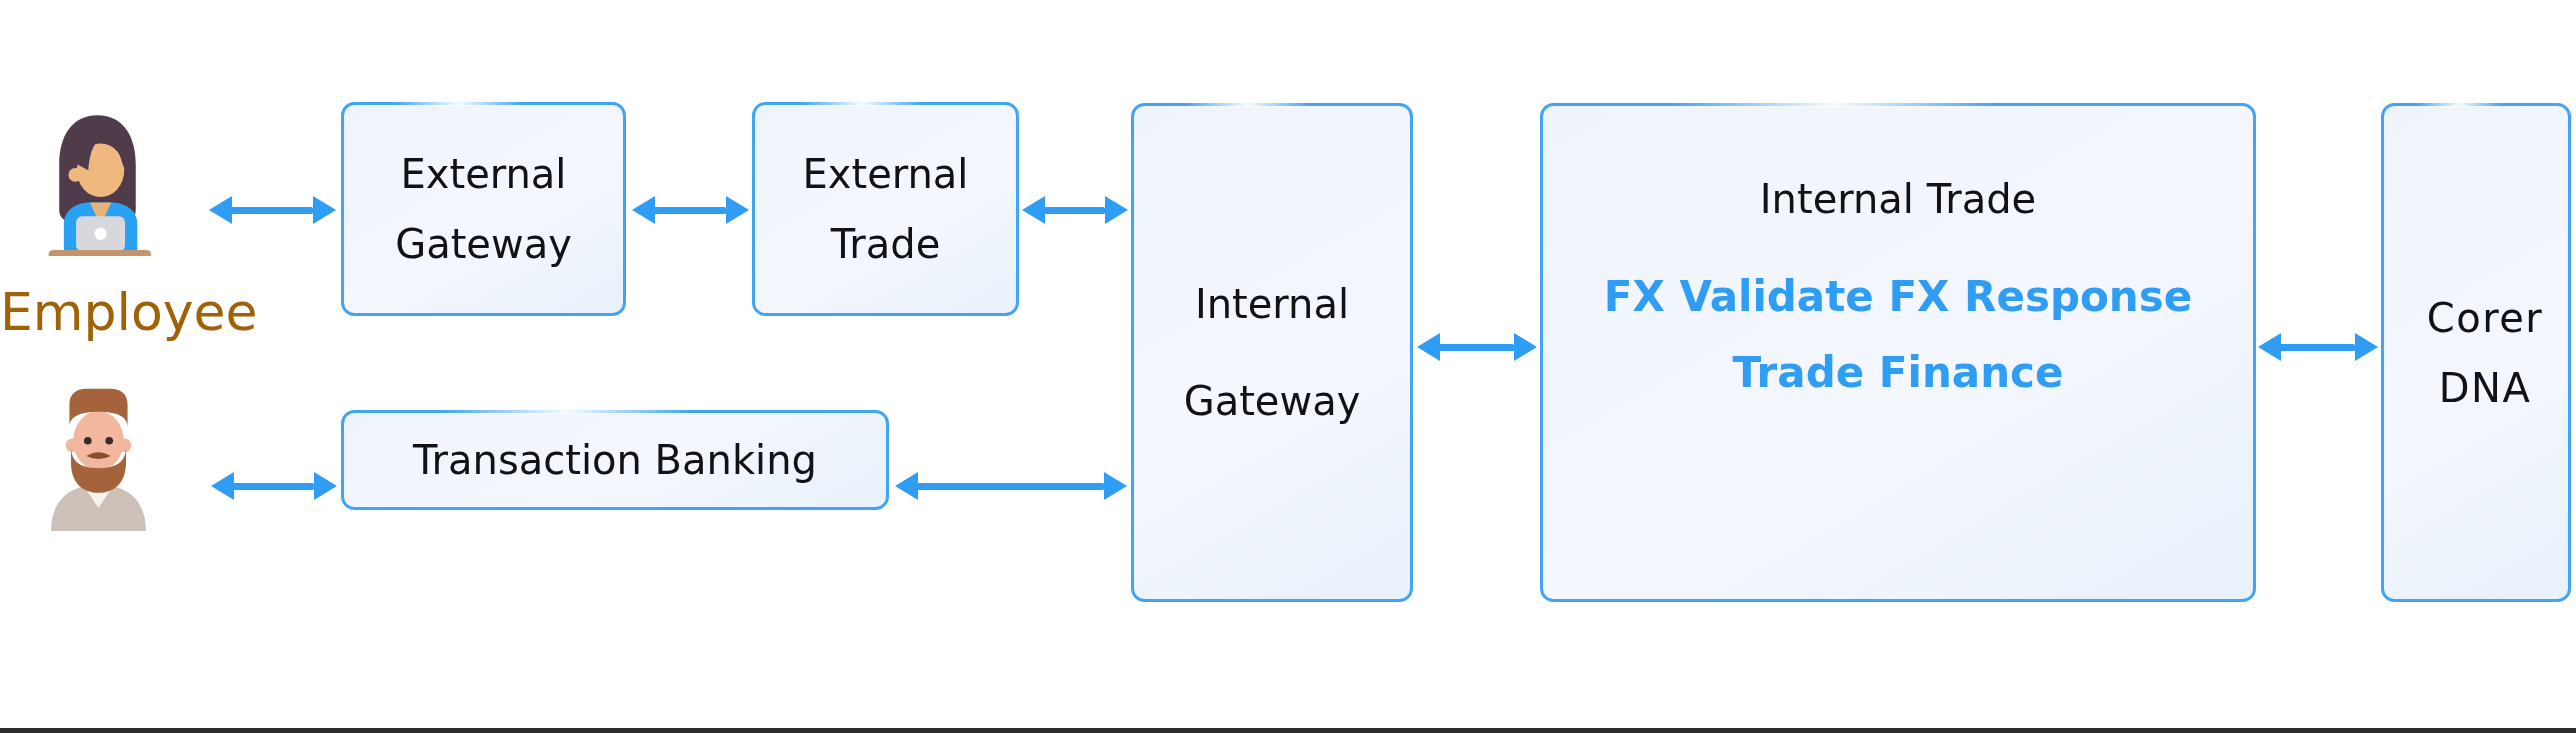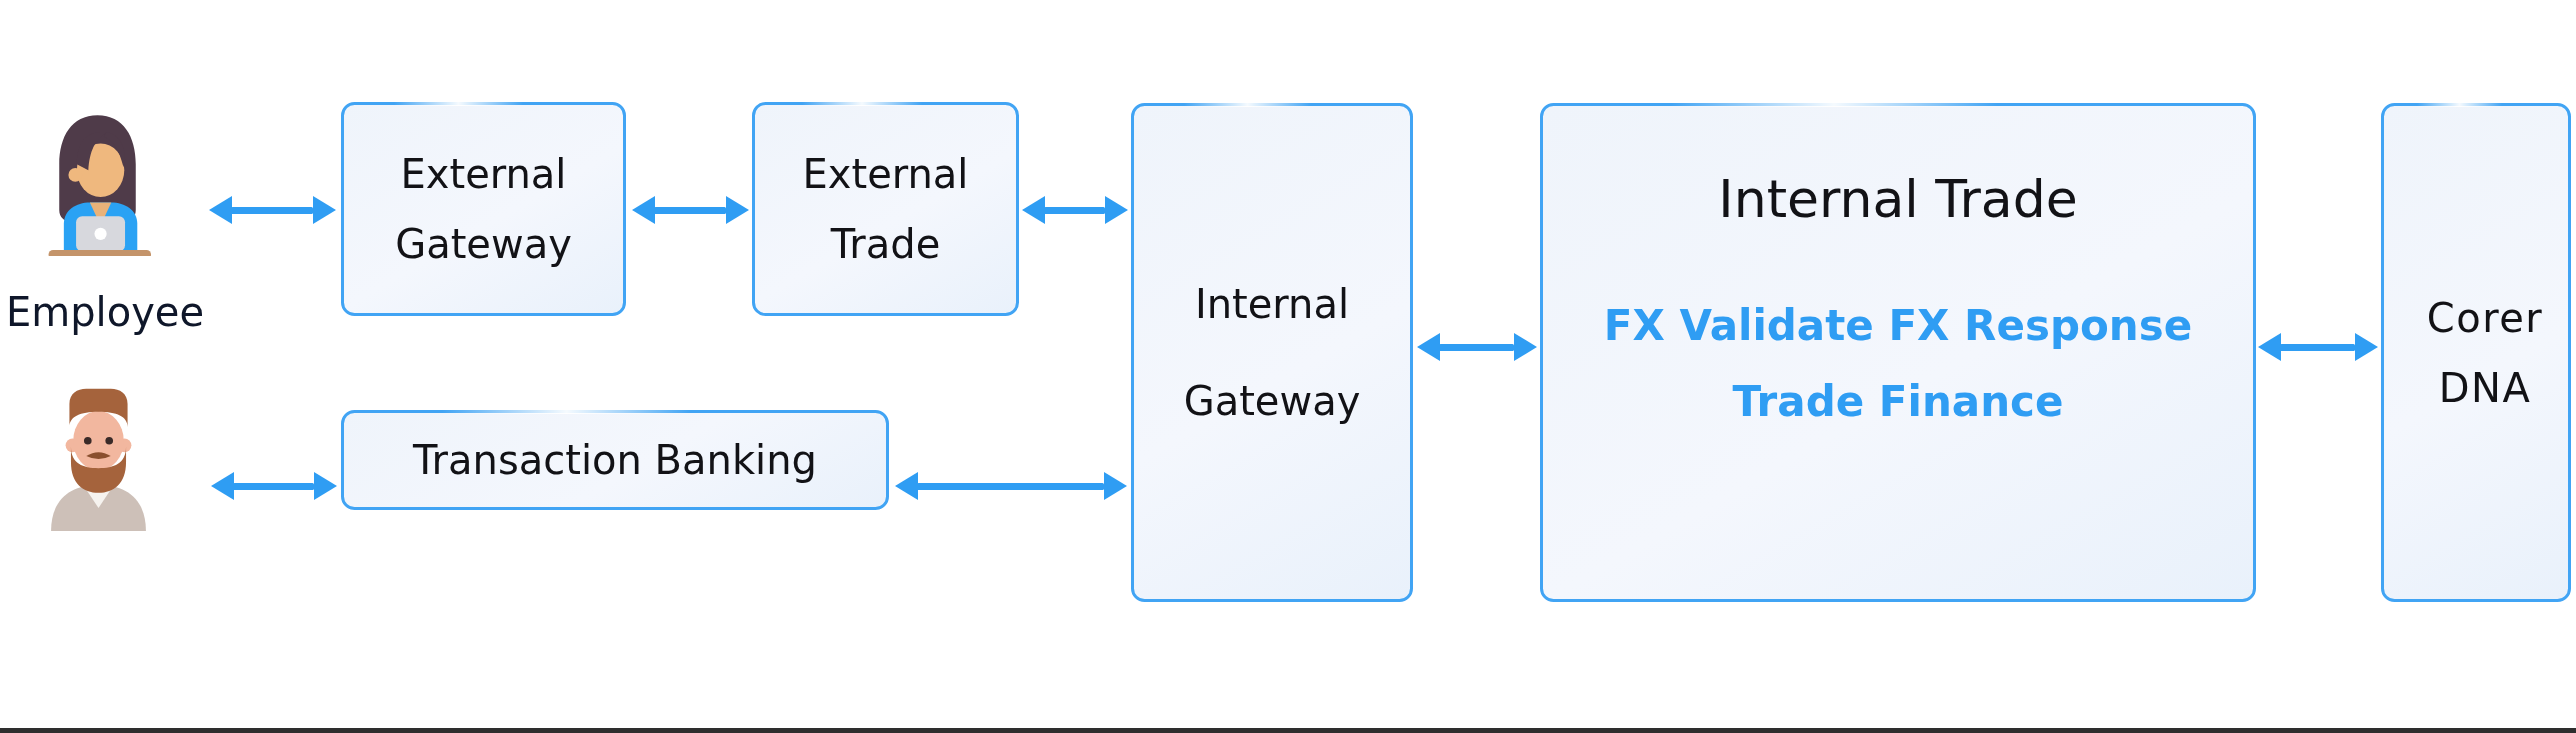"Internal Trade" .panel-title { font-size: 52px -> 40px }
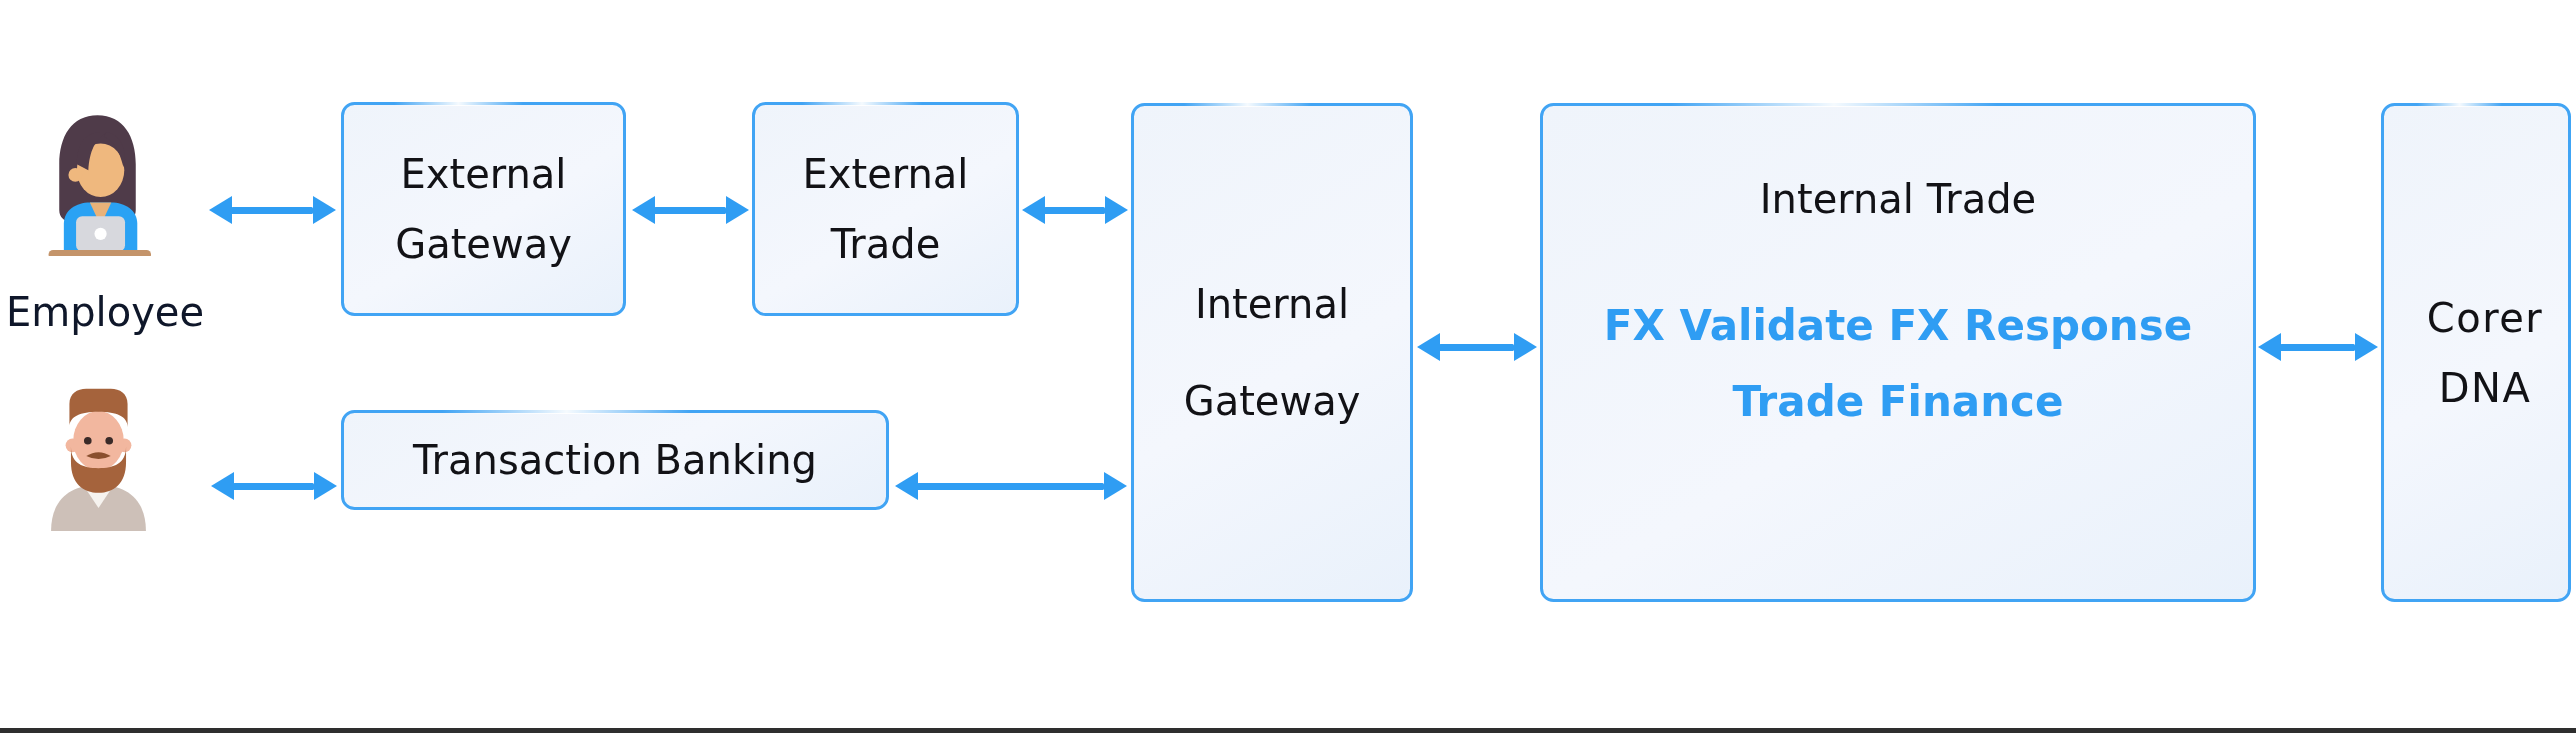"Employee" .actor-label { color: #0f172a -> #a16207; font-size: 40px -> 52px; text-align: center -> none }
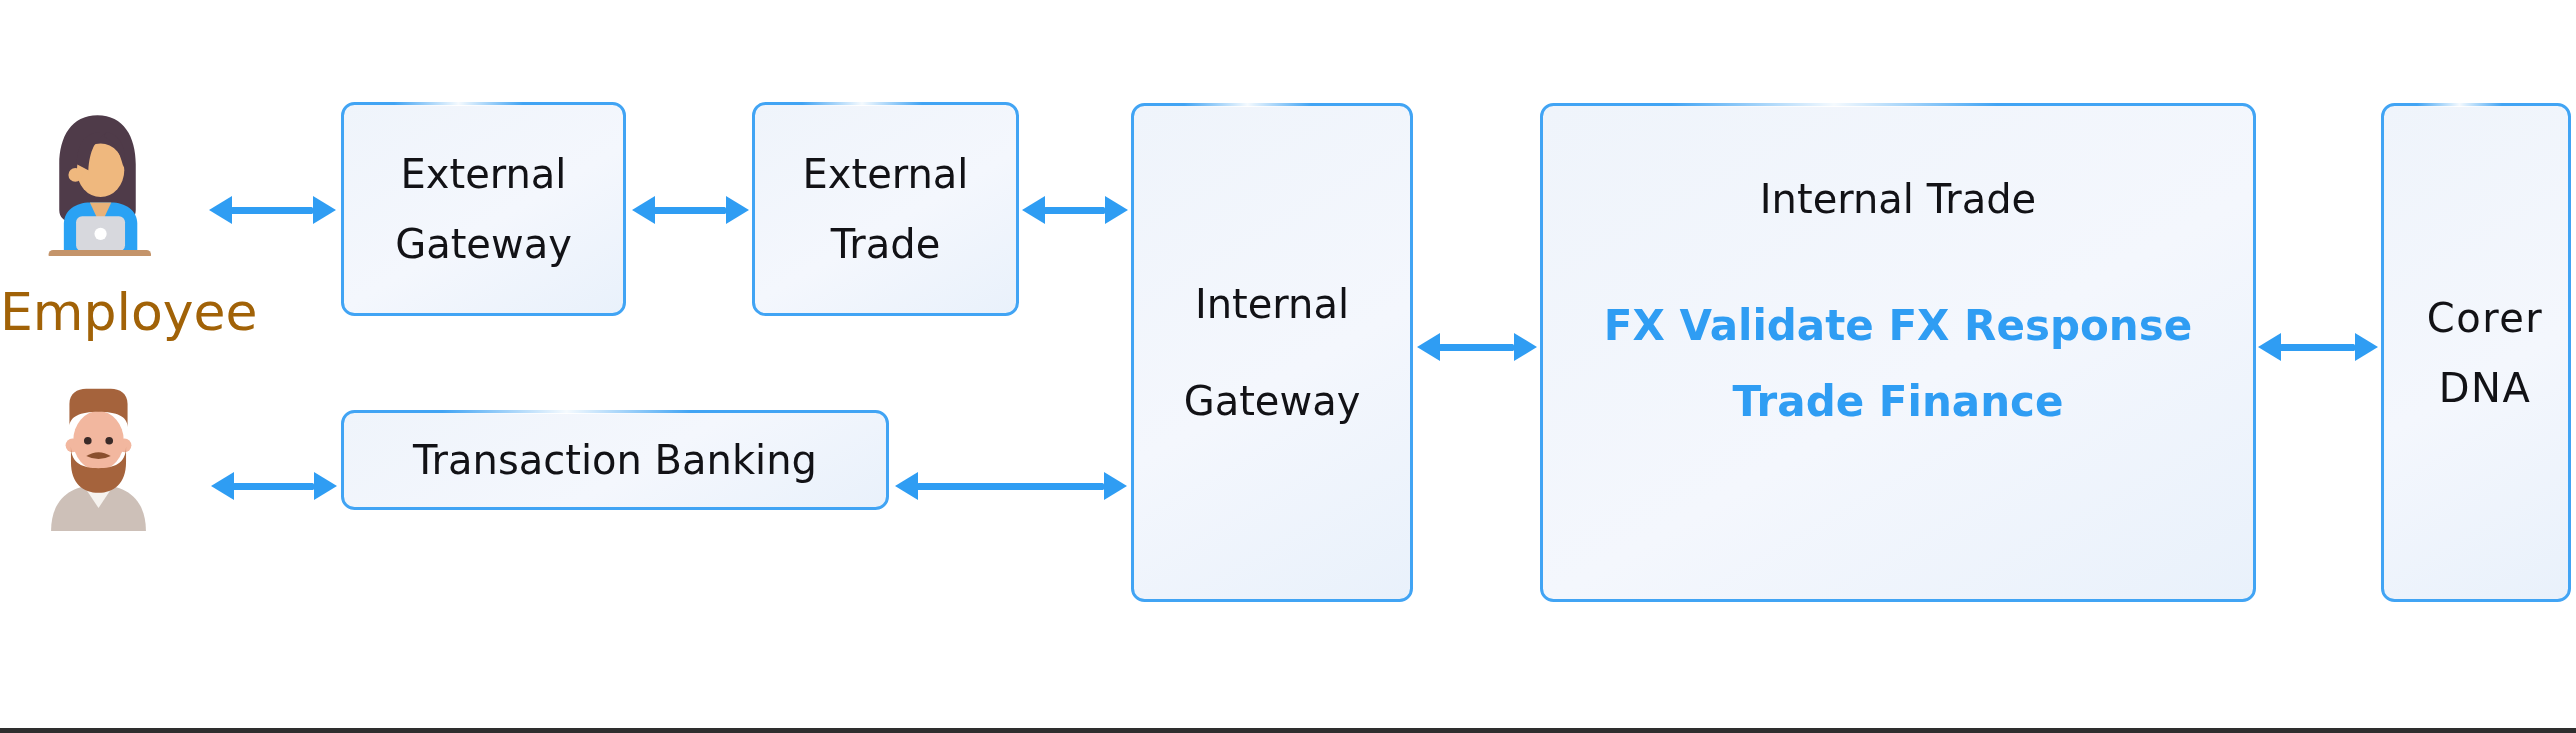"FX Validate FX Response" .panel-item.first { margin-top: 77px -> 48px }
